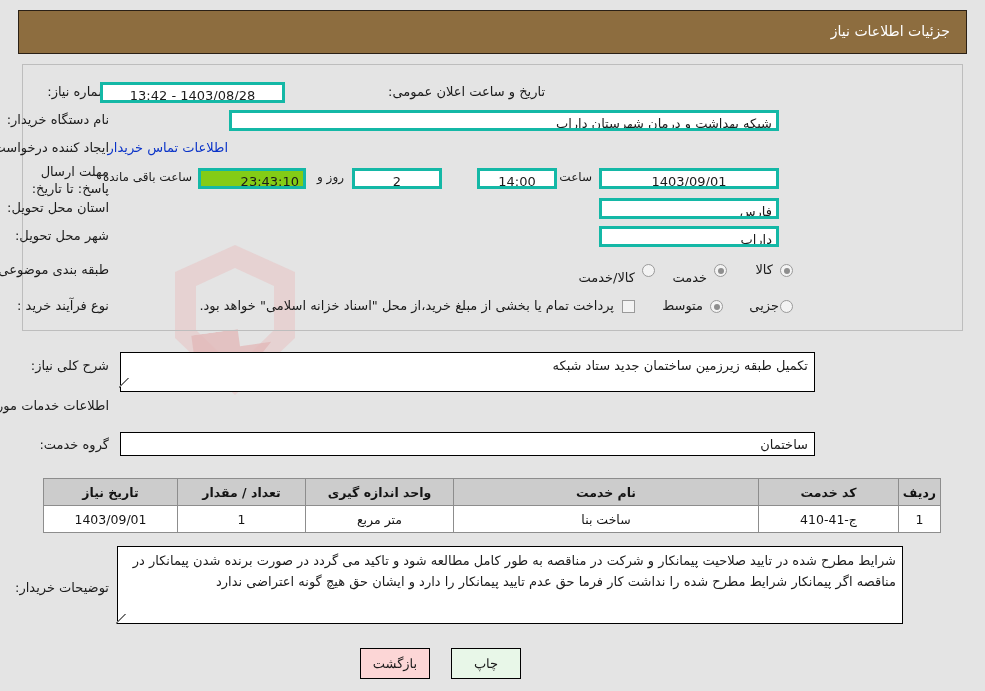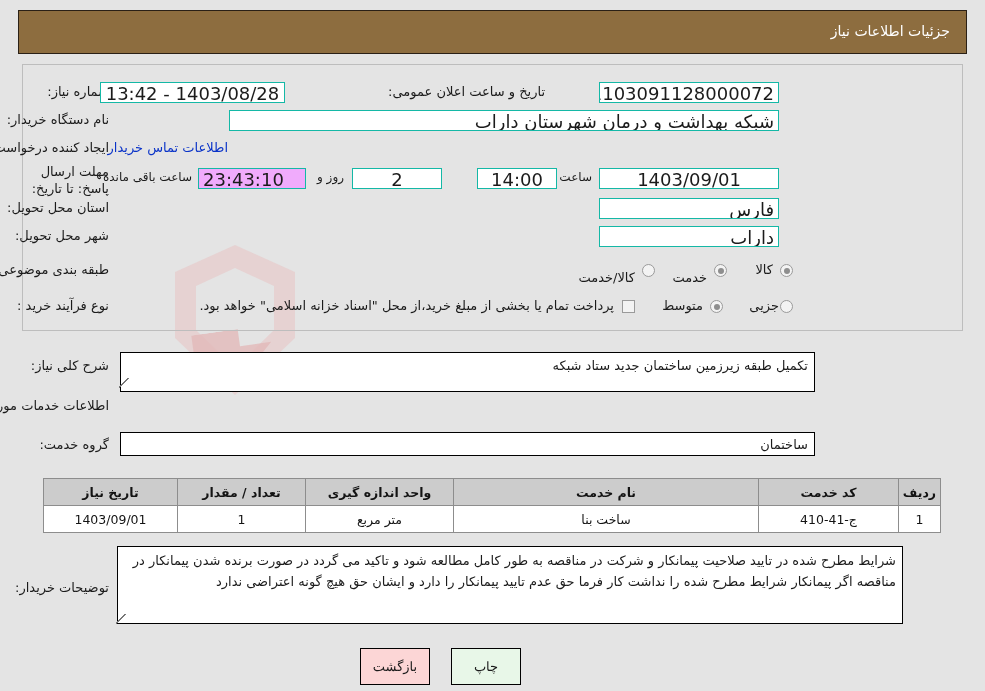"1403/08/28 - 13:42" .fld { border: 1px solid #14b8a6 -> 3px solid #14b8a6; font-size: 18px -> 13px }
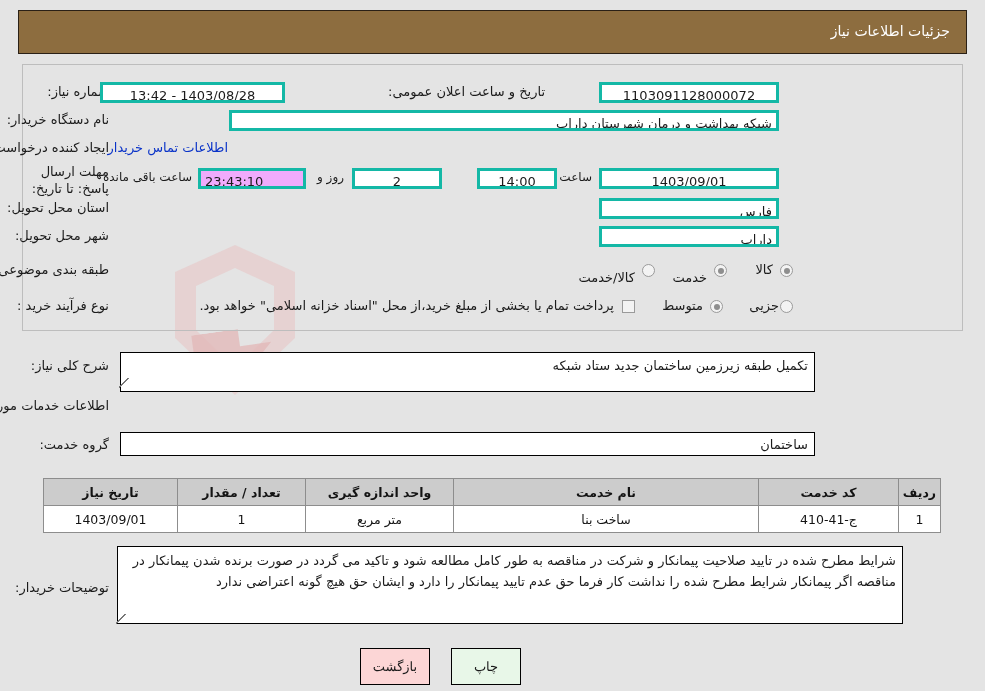"1103091128000072" div.fld { html: <div>1103091128000072</div> -> none }
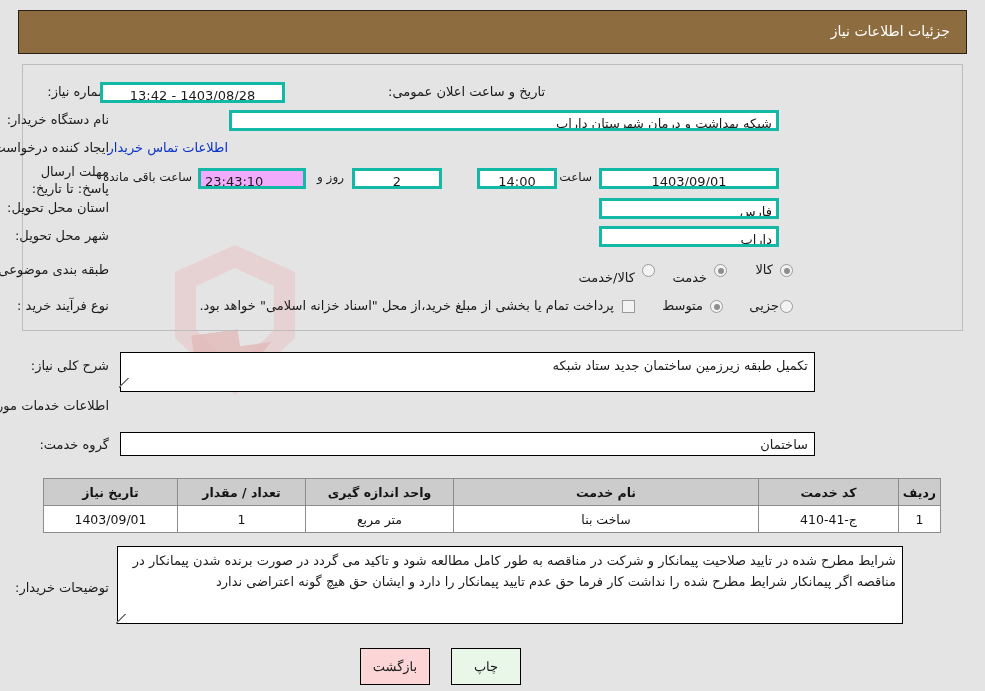"23:43:10" .fld.cream { background: #f0abfc -> #84cc16; text-align: left -> right }
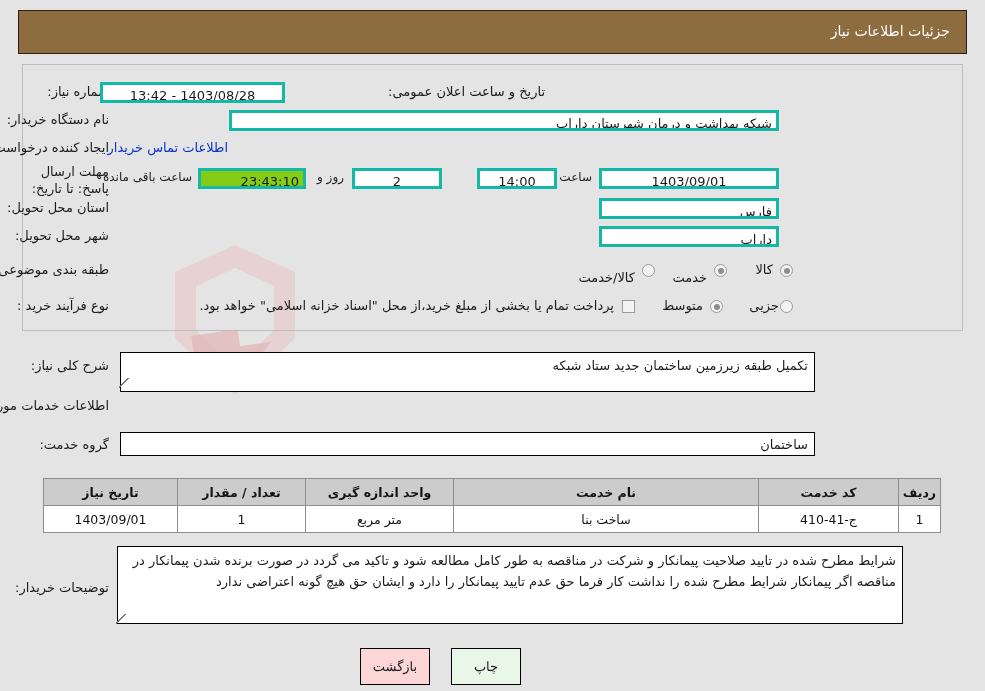"بازگشت" .btn { height: 37px -> 31px }
